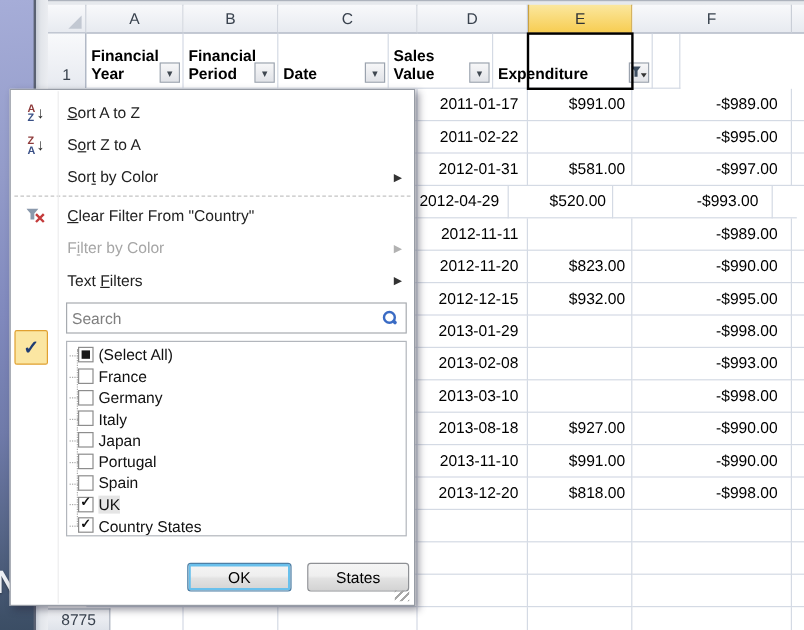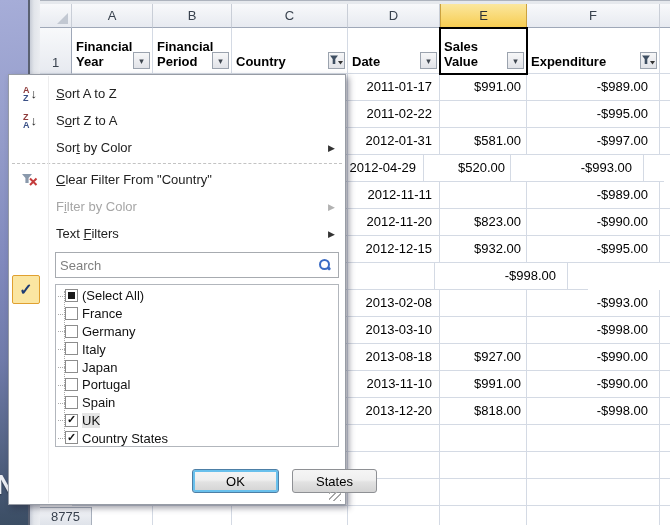"Country" div.r1c { html: <div> <span>Country</span> <button> <svg> <polygon></polygon> <polygon></polygon> </svg> </button> </div> -> none }
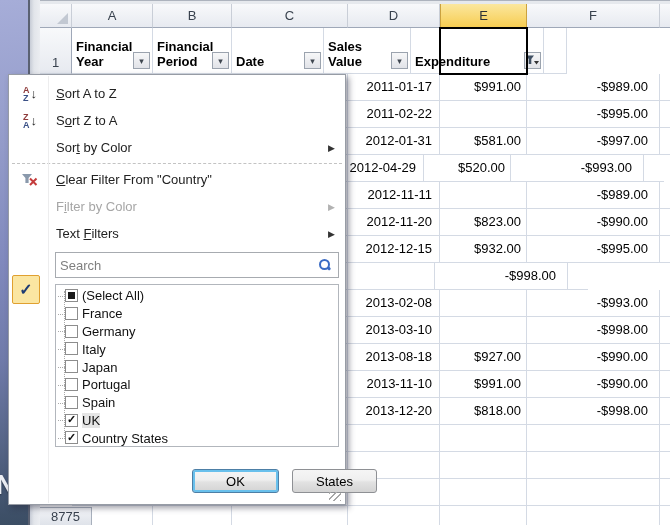"2013-01-29" div.dc { html: none -> <div>2013-01-29</div> }
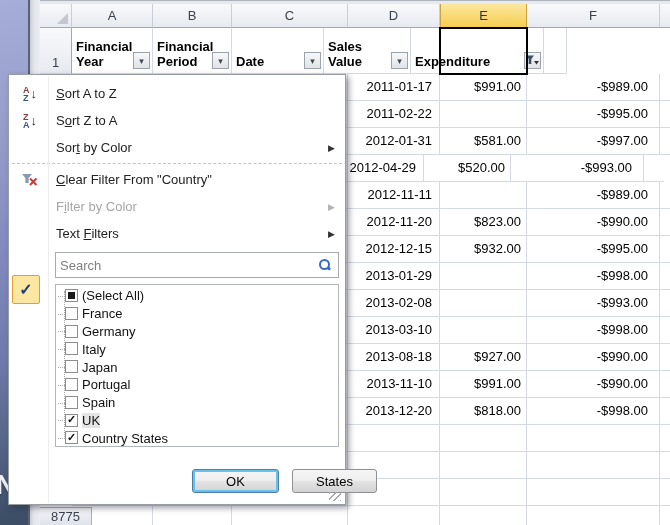"OK" .btn { margin-left: 36px -> none }
